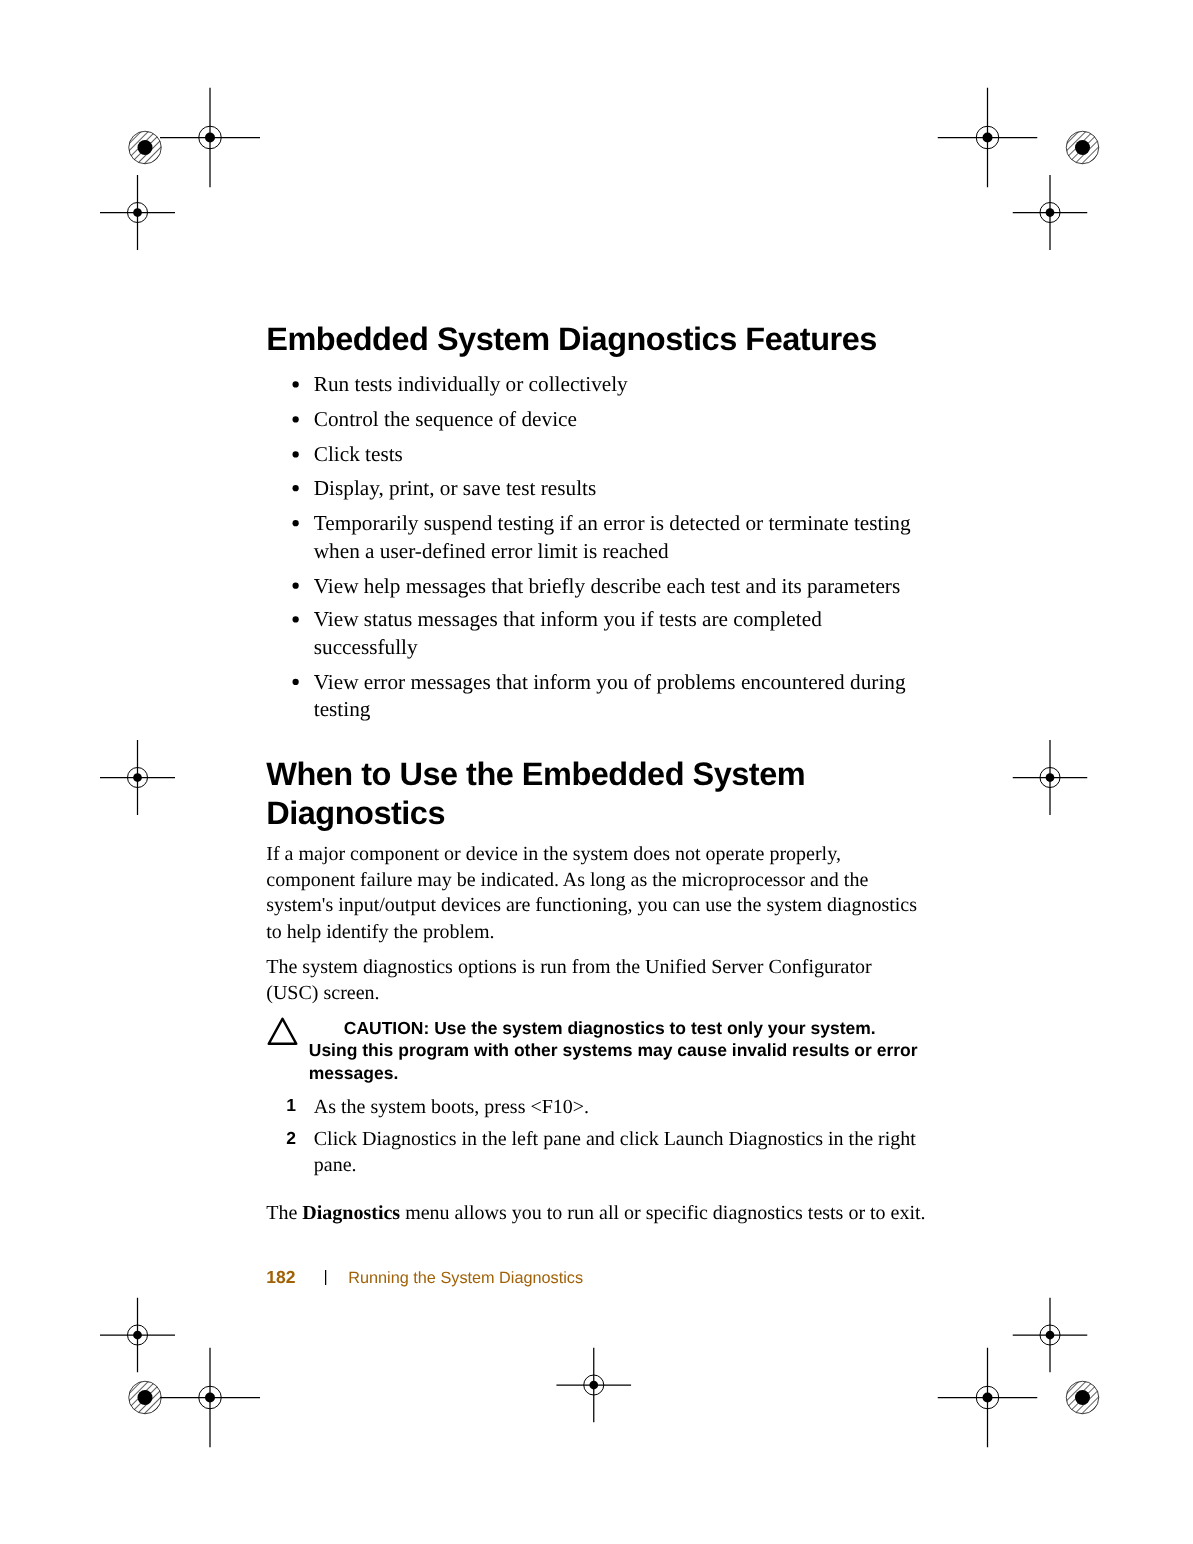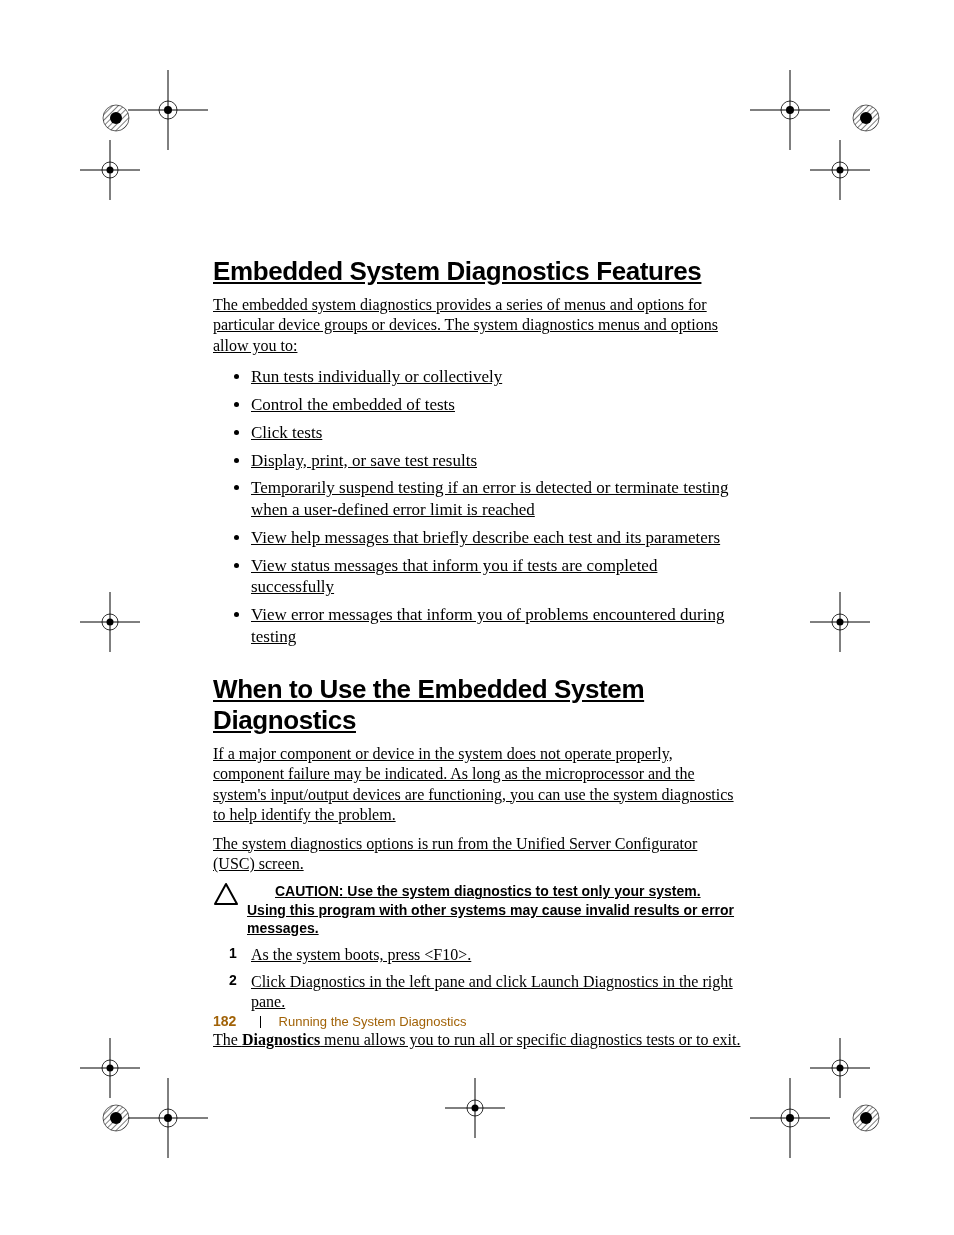"Embedded System Diagnostics Features" .content { text-decoration: underline -> none }
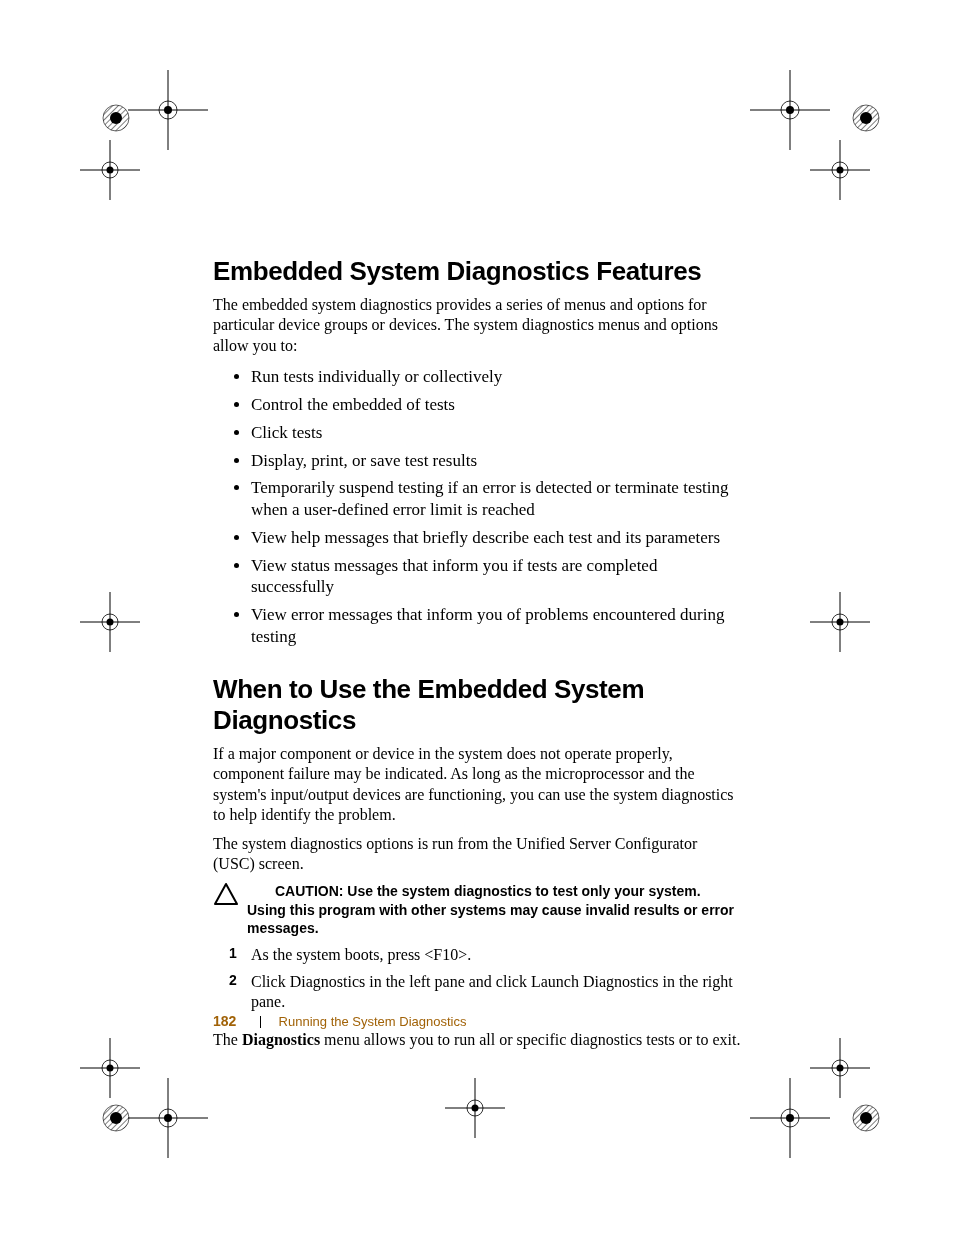"The embedded system diagnostics provides" p.body { html: <p>The embedded system diagnostics provides a series of menus and options for particular device groups or devices. The system diagnostics menus and options allow you to:</p> -> none }
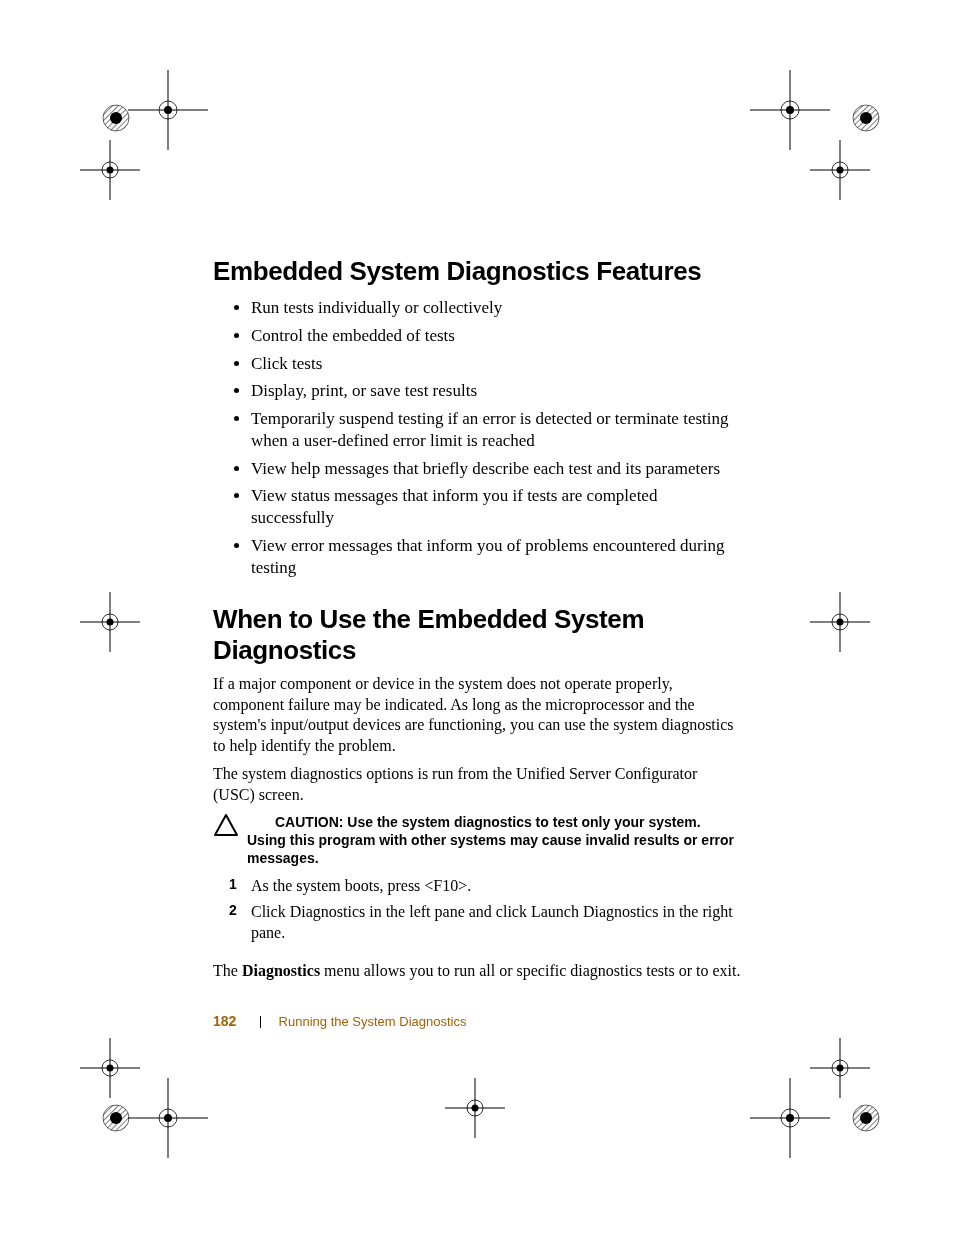"Control the embedded of tests" li { text: embedded of tests -> sequence of device }
